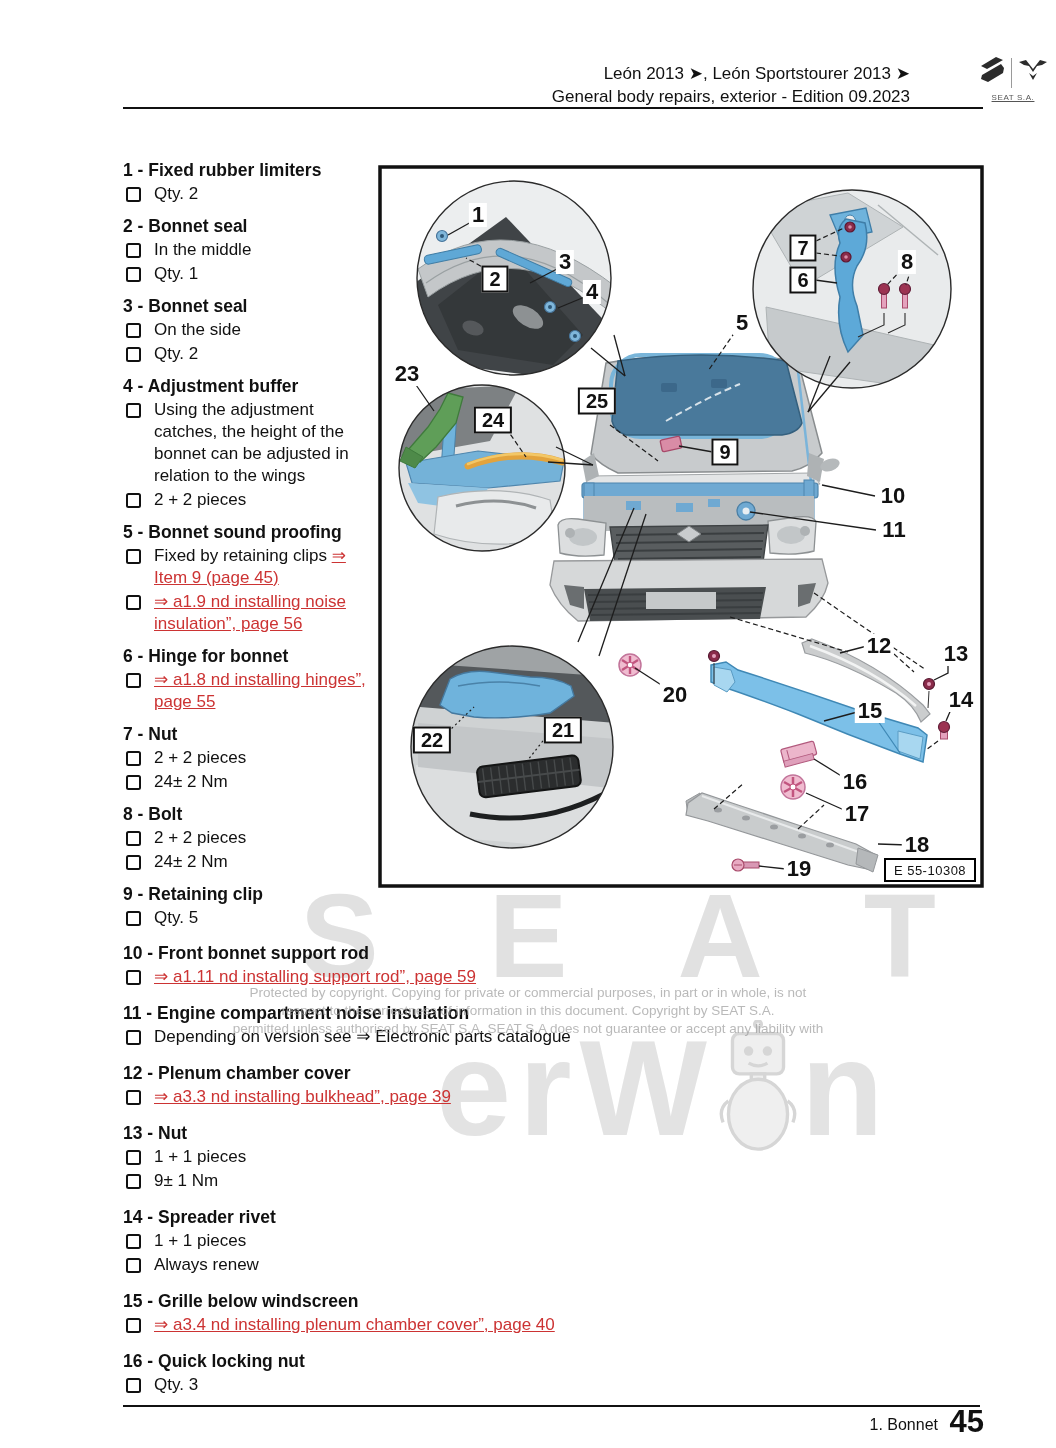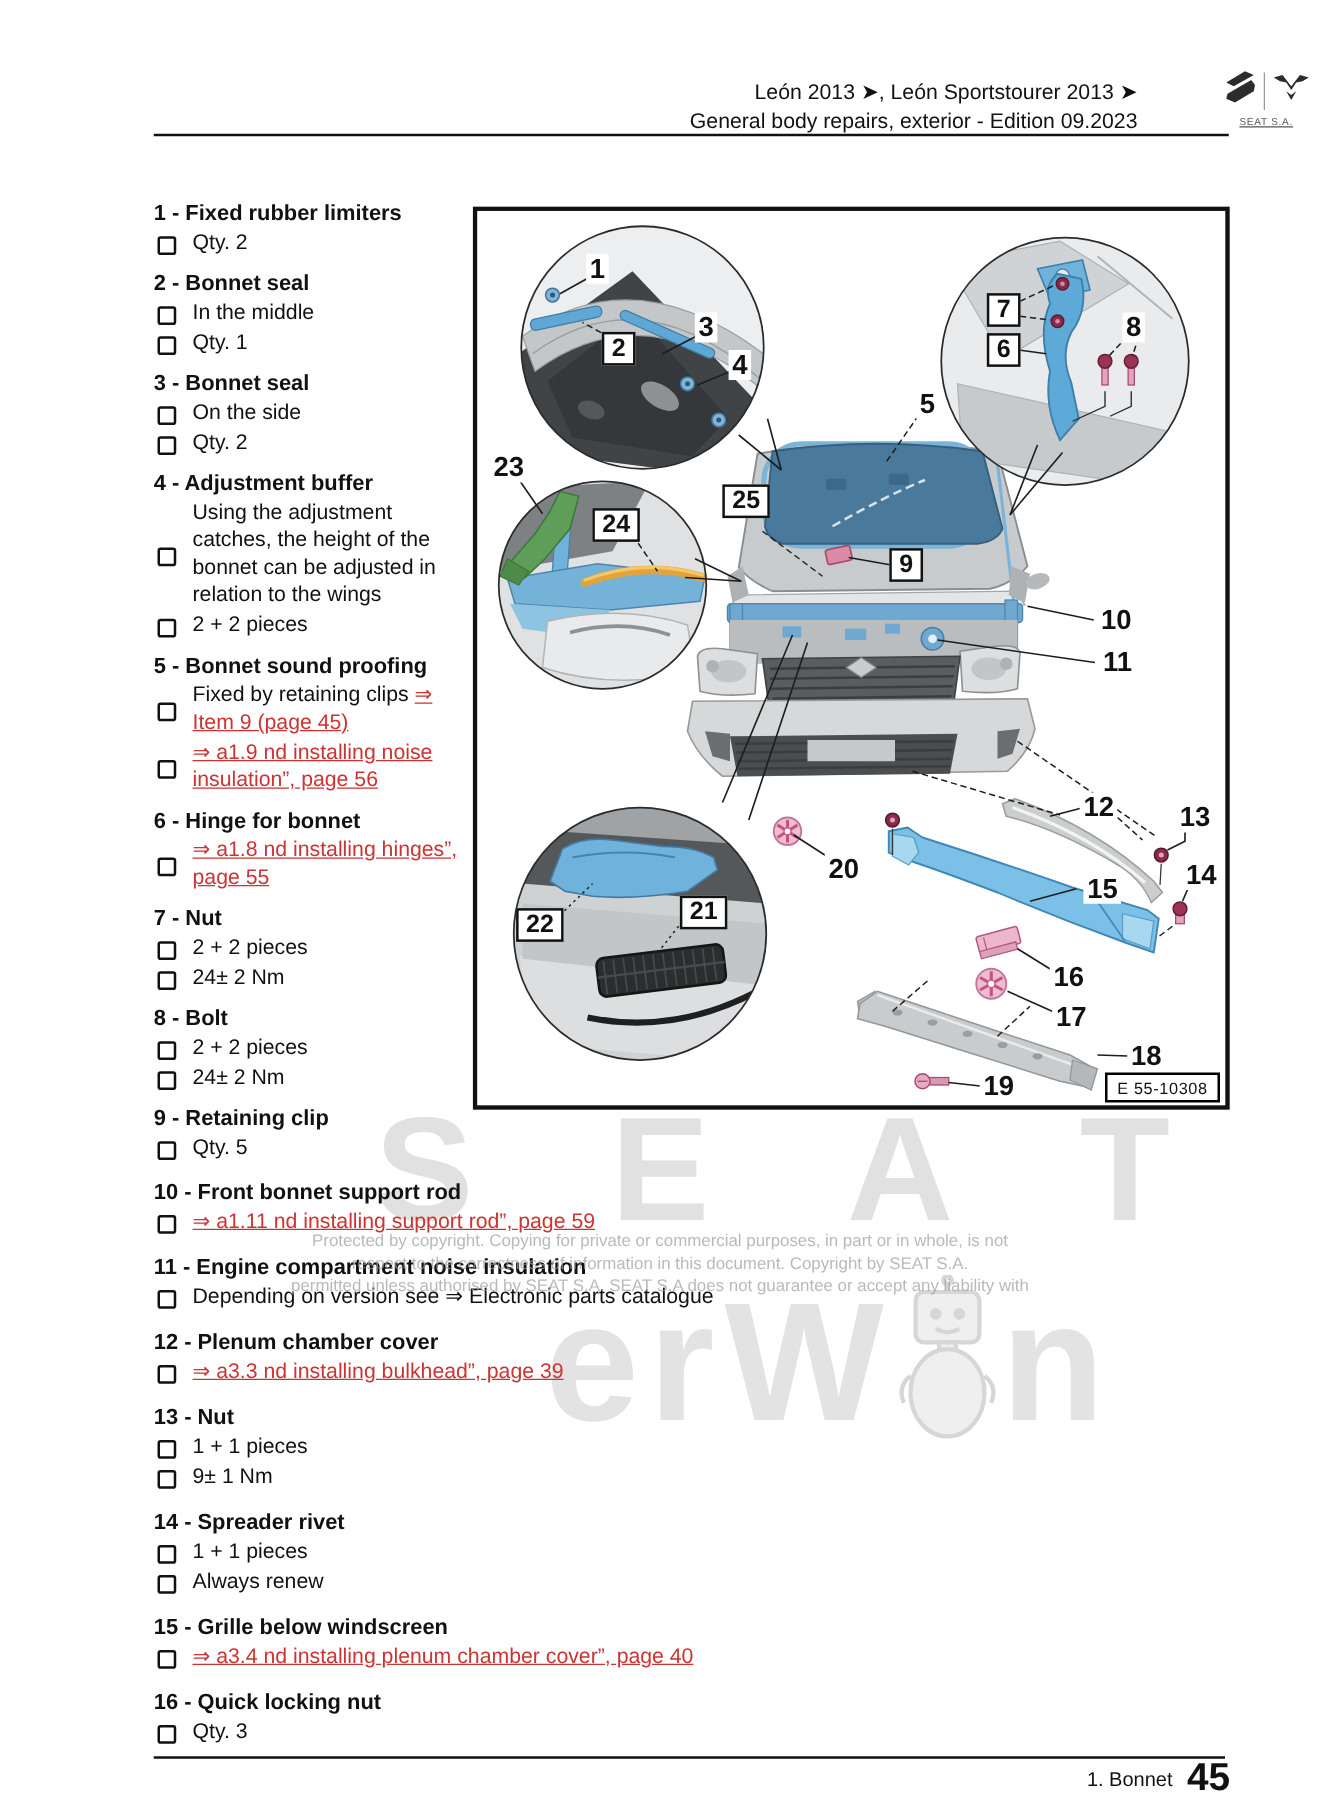"Qty. 2" .det { align-items: center -> flex-start }
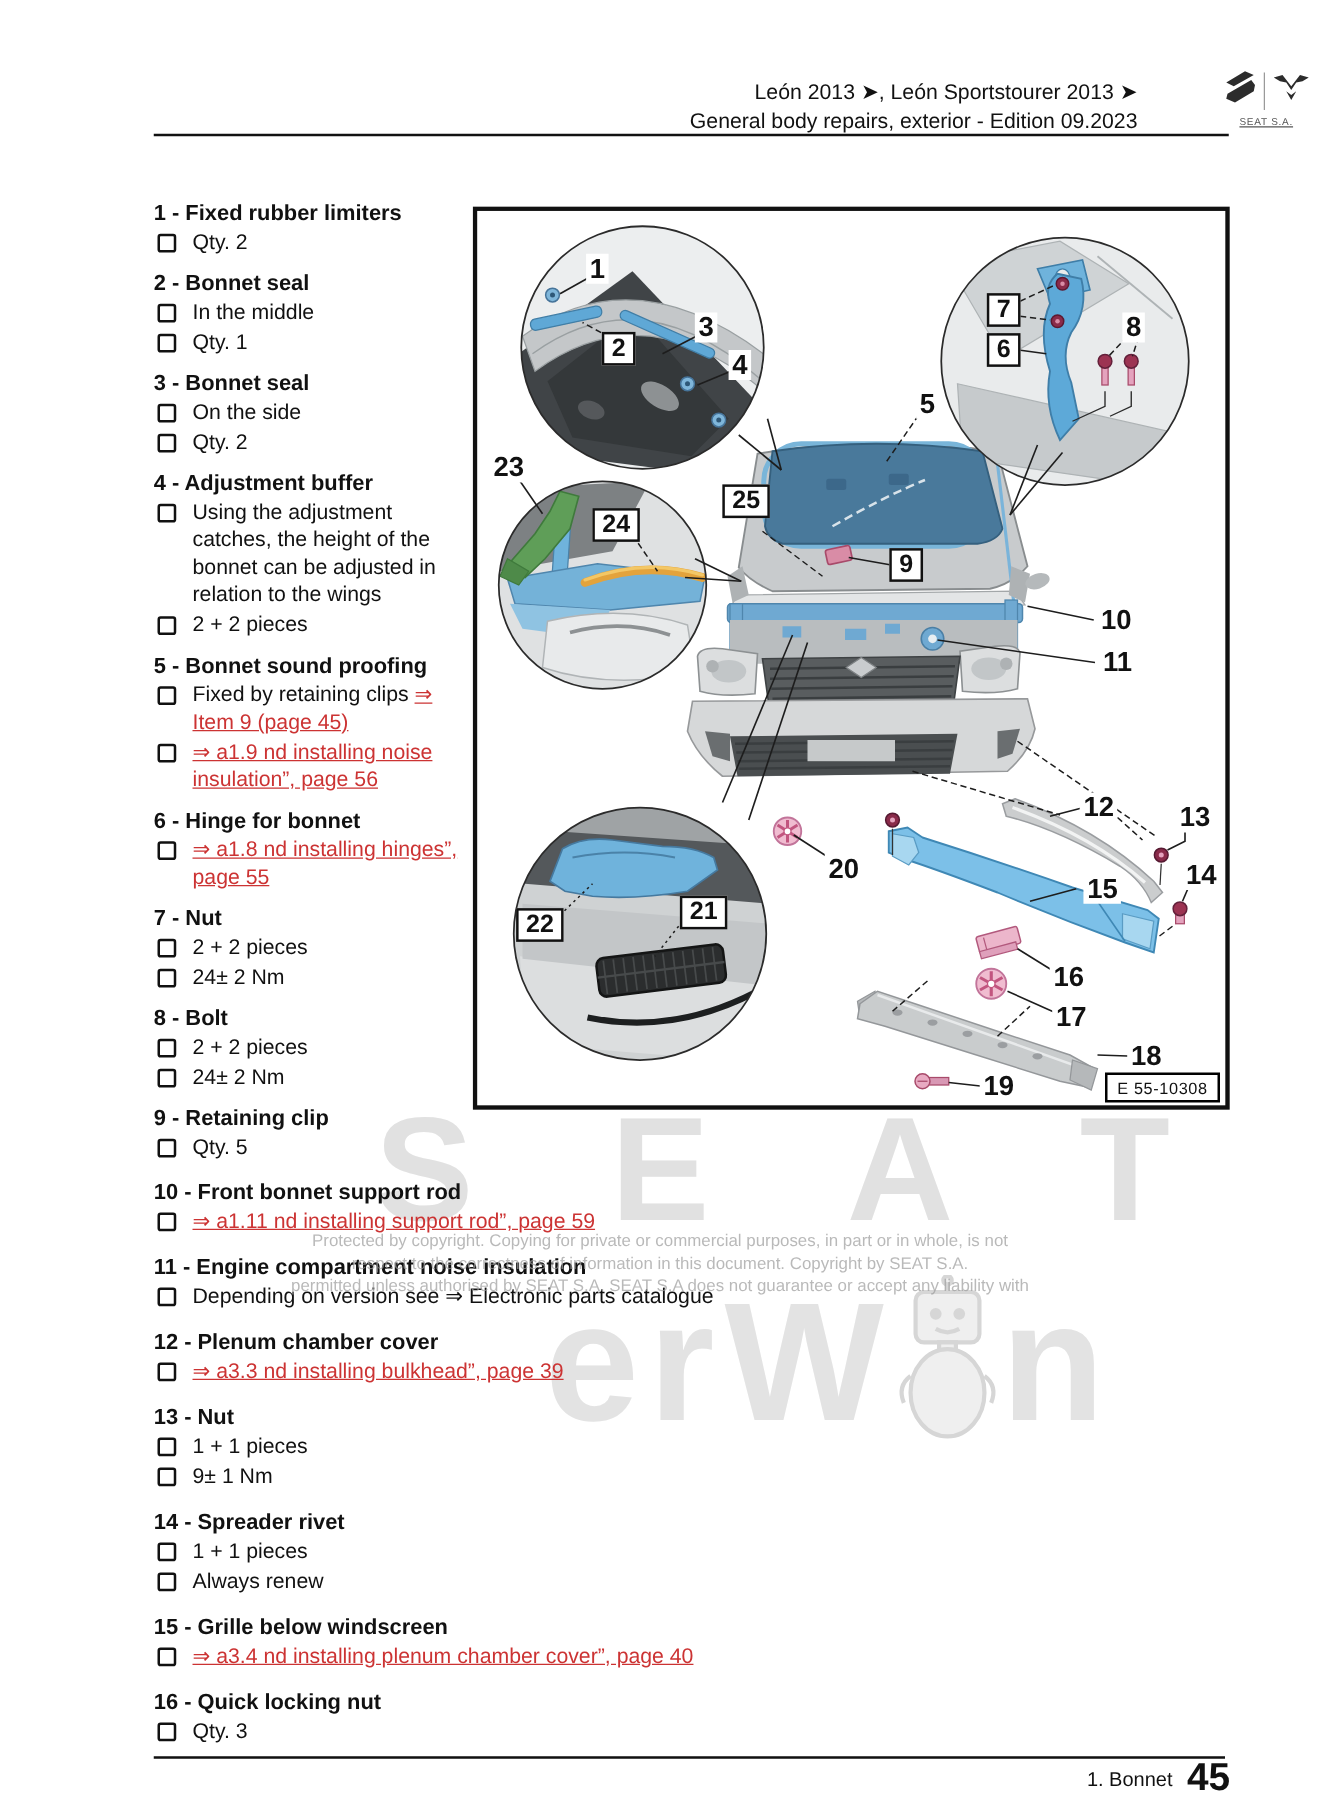"15" div.co { left: 504px -> 492px }
